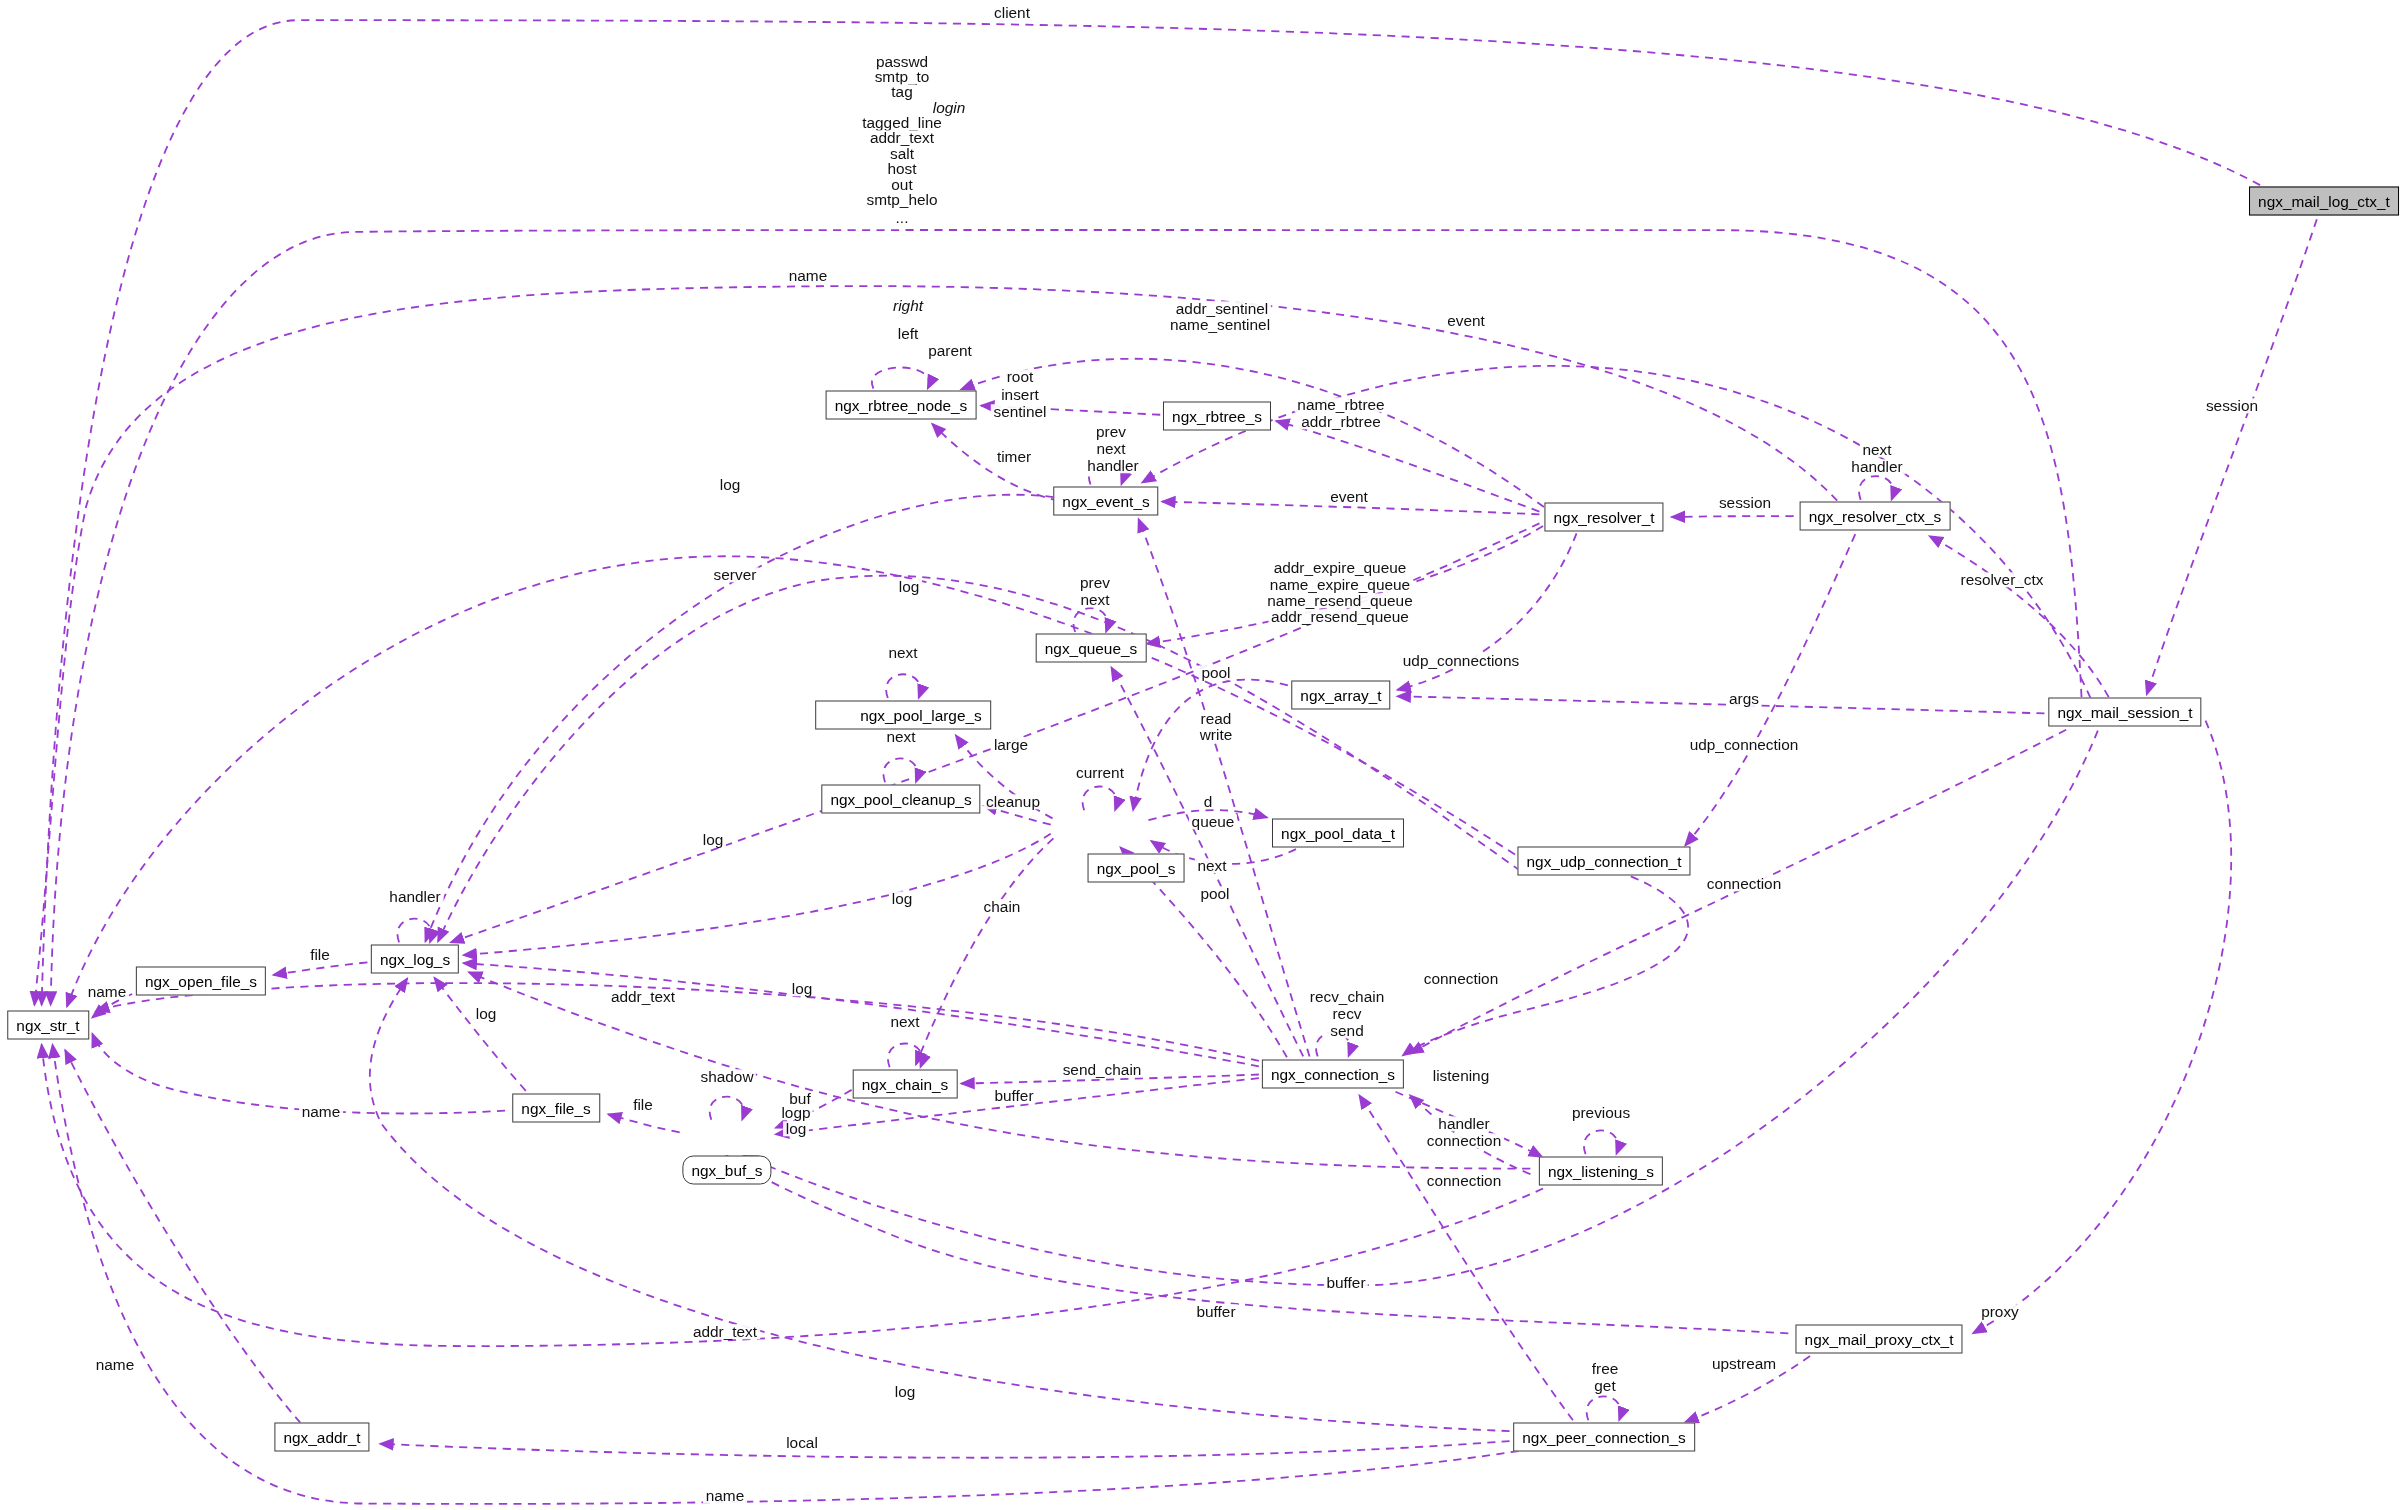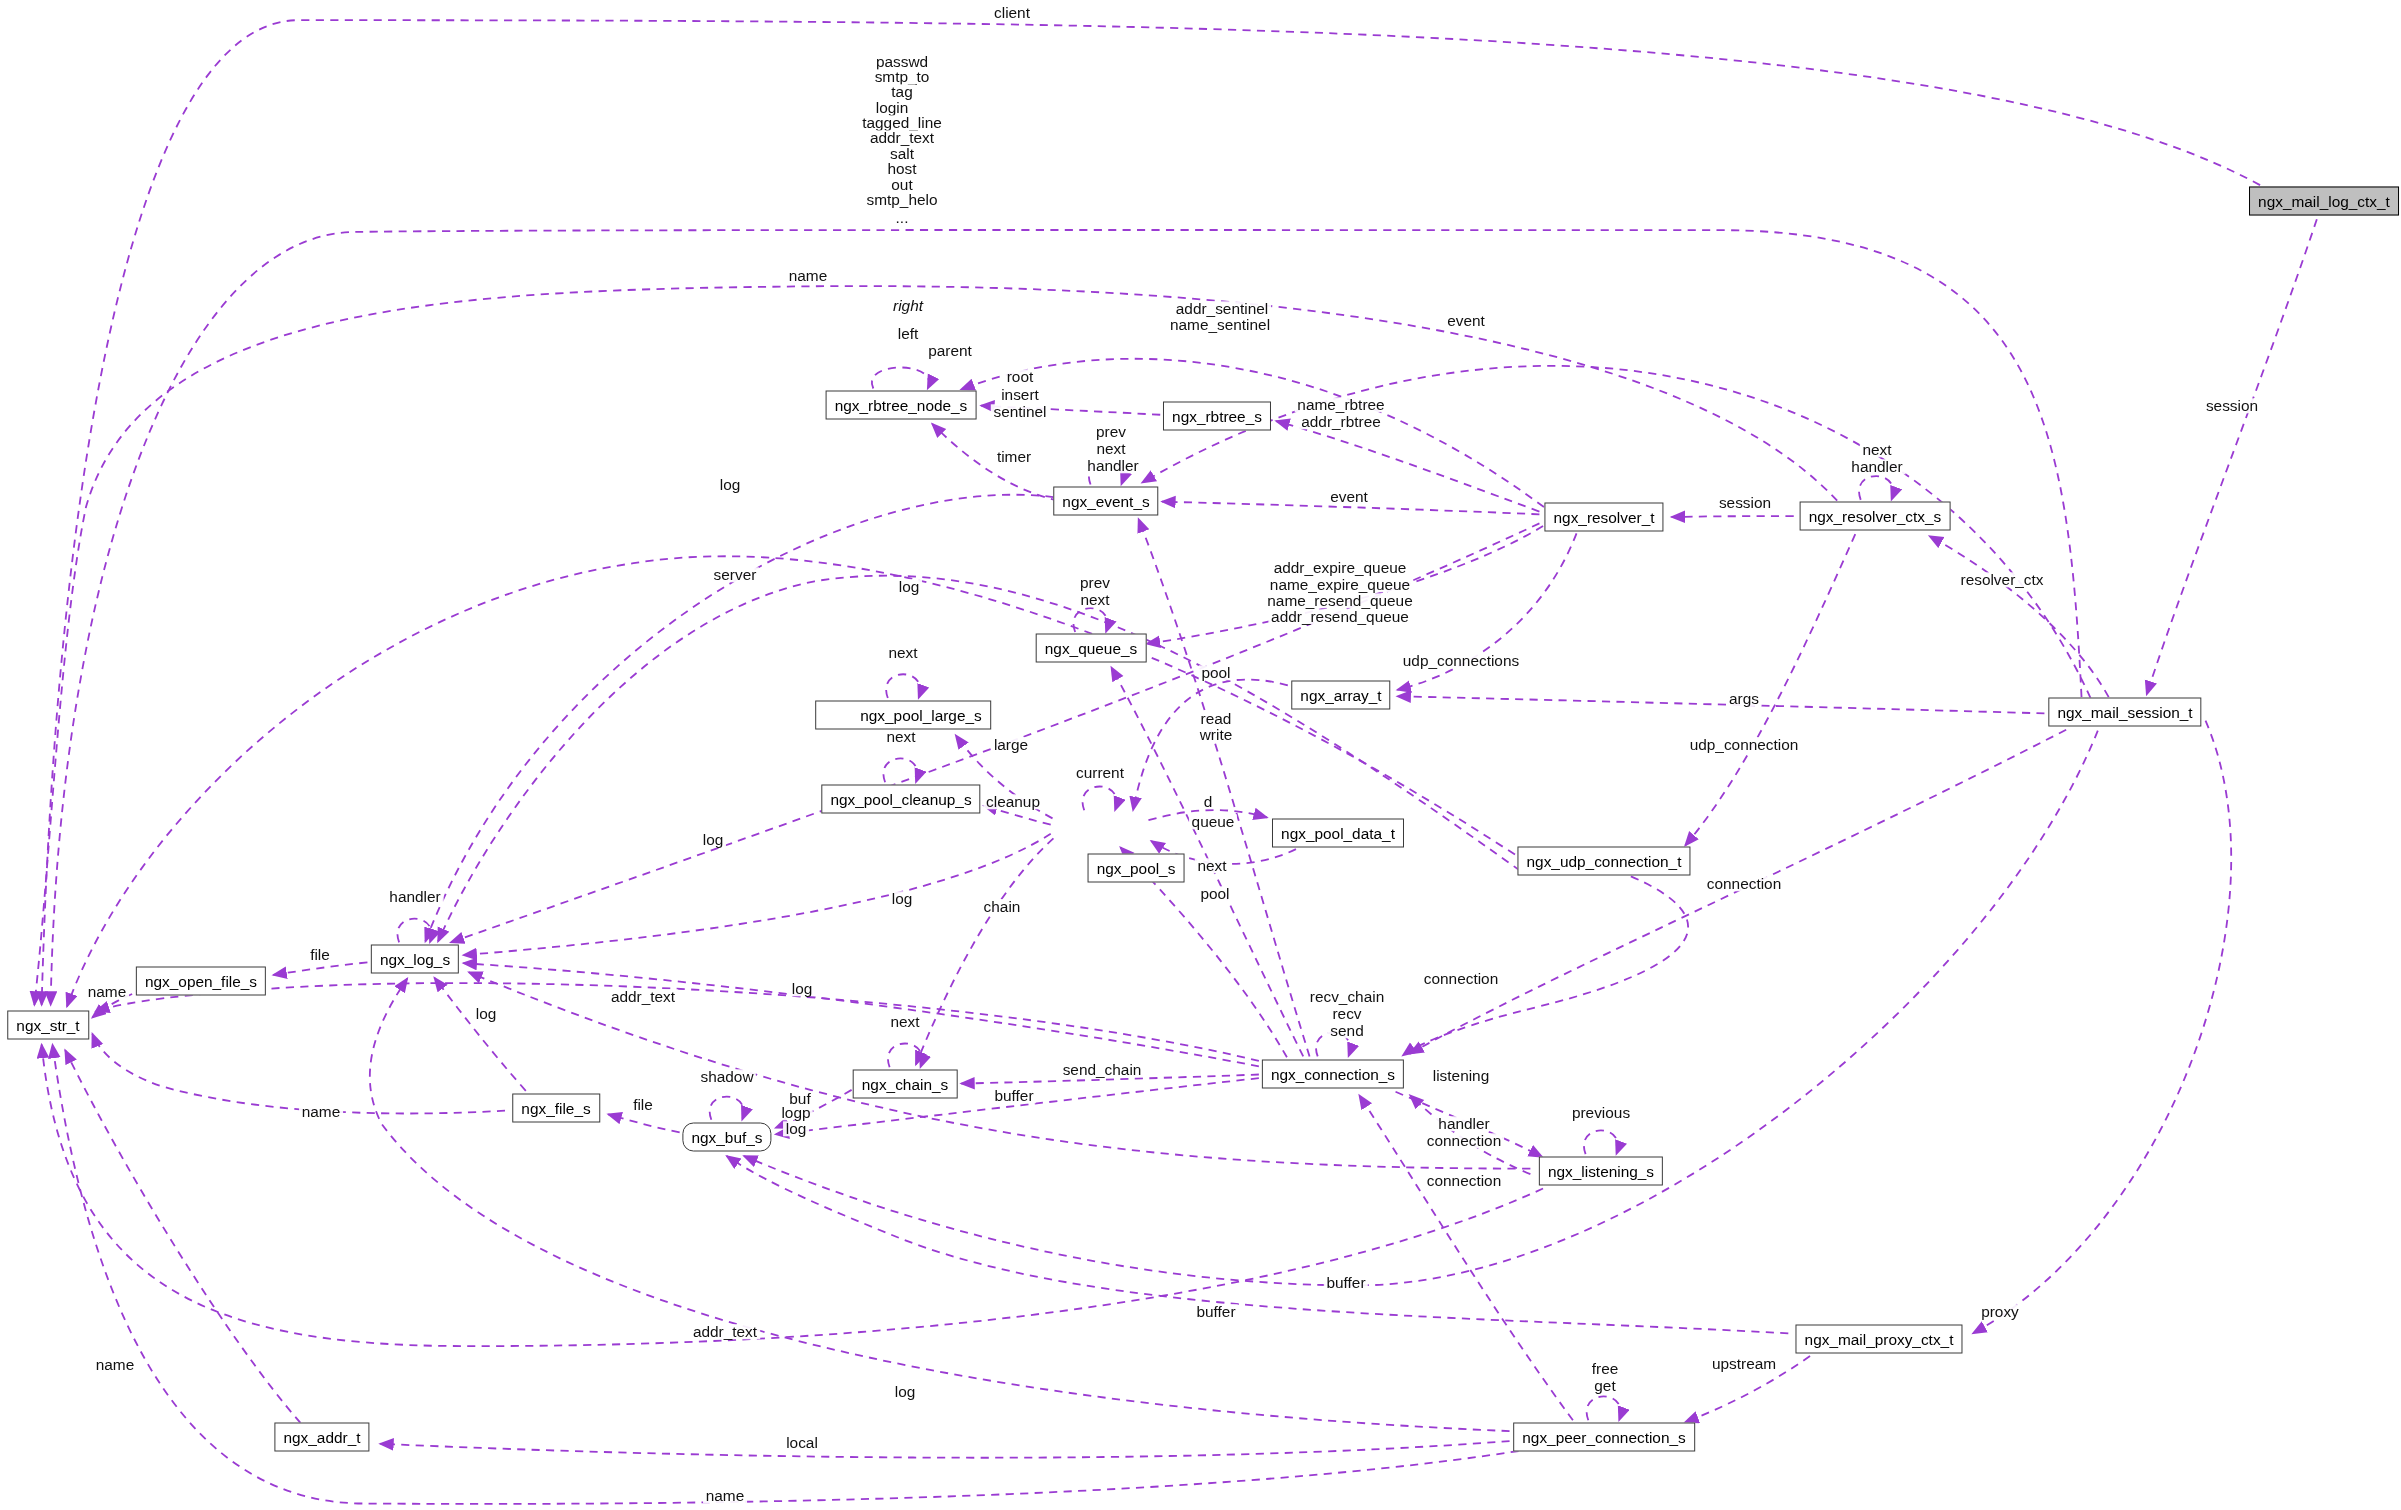"login" div.edge-label { font-style: none -> italic; left: 892px -> 949px }
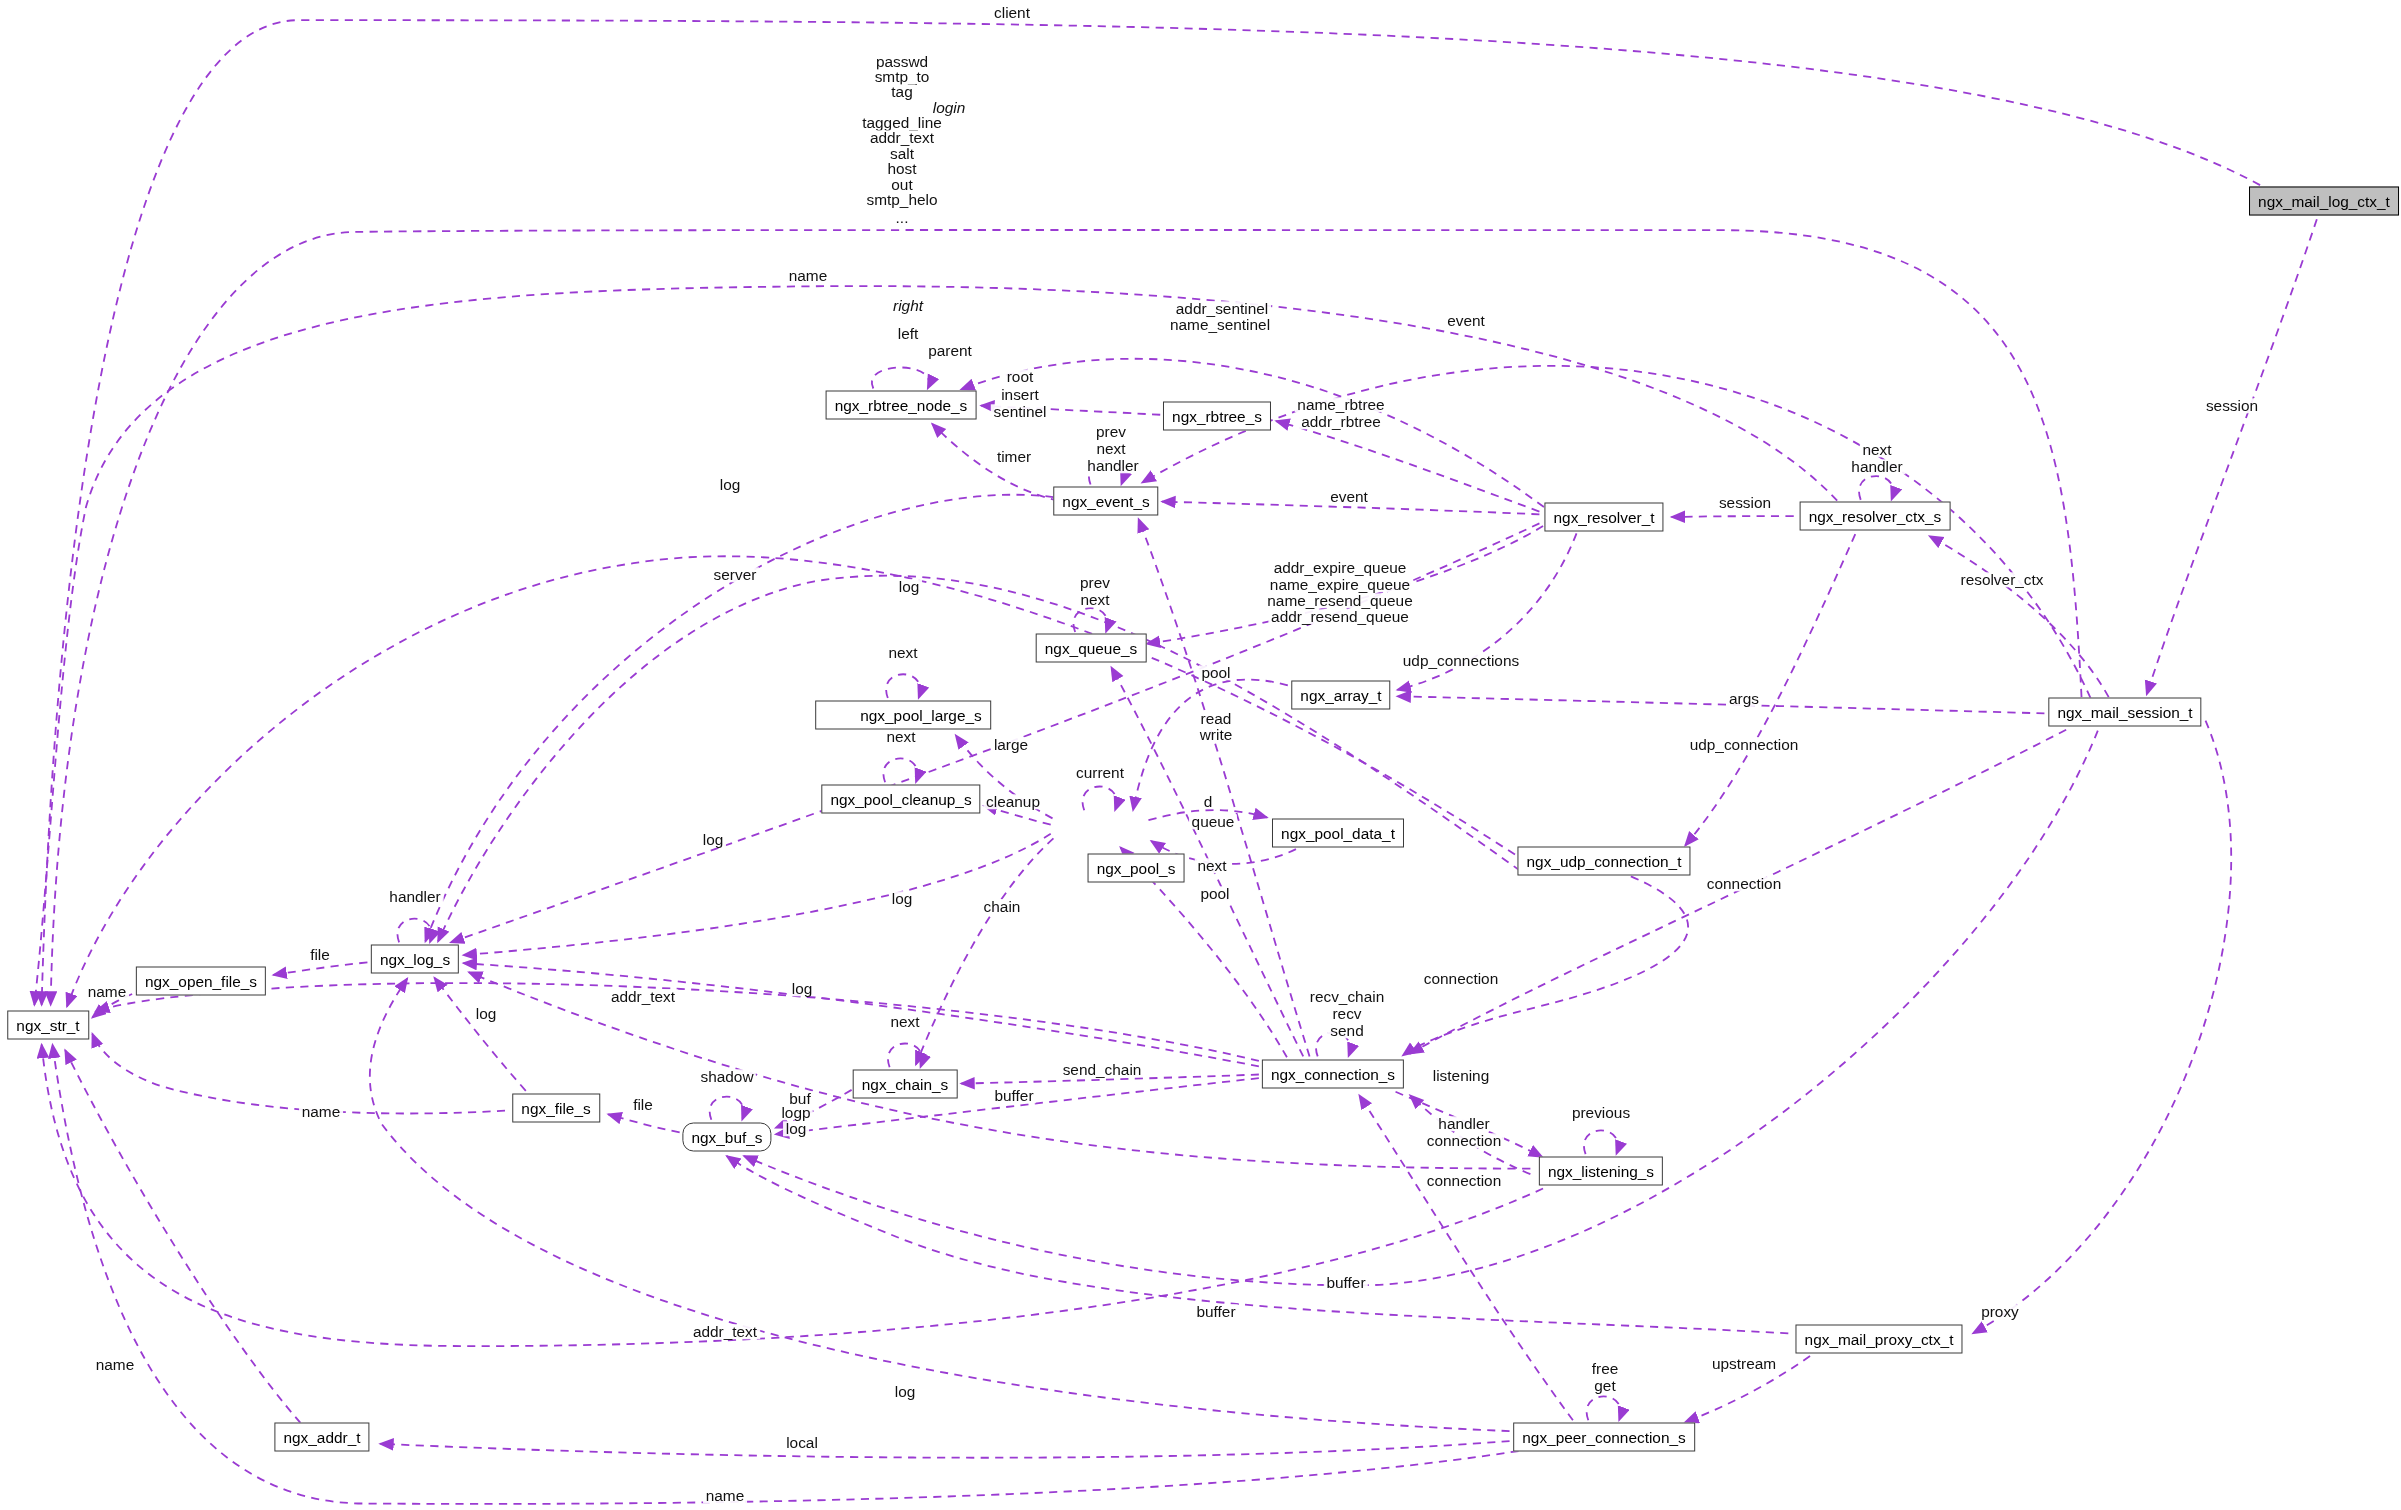"ngx_buf_s" div.node { top: 1137px -> 1170px }
